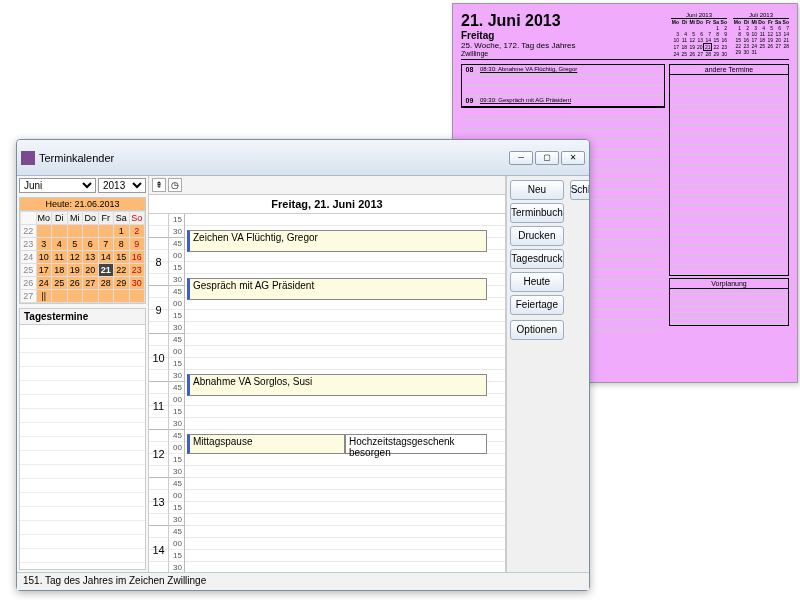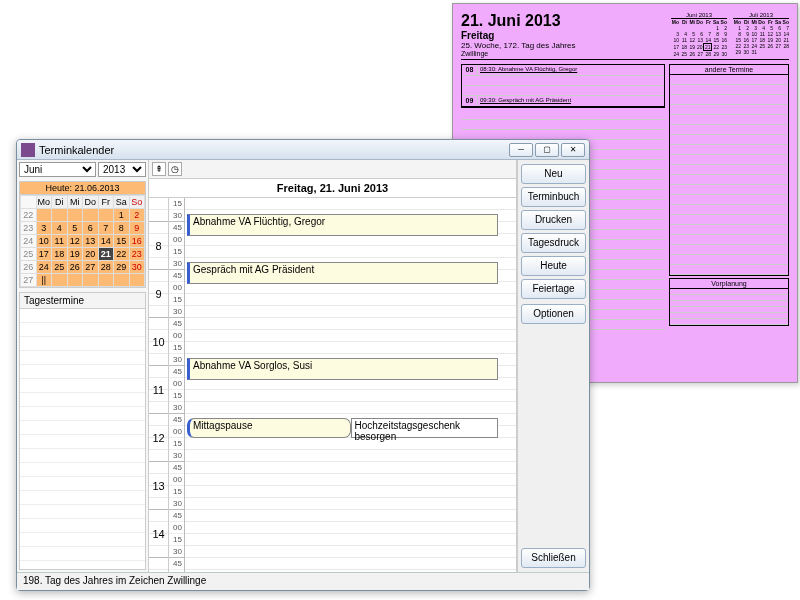"Terminkalender" .titlebar { height: 20px -> 36px }
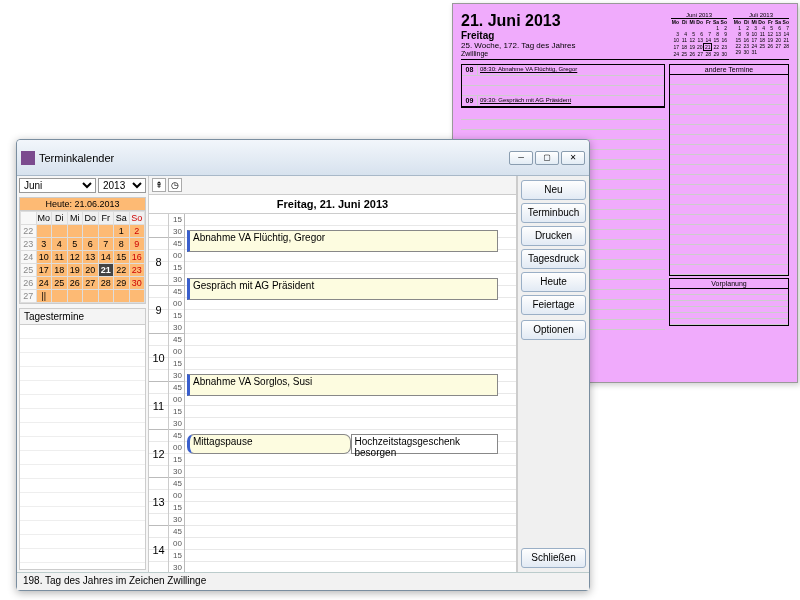"Neu" .right-panel { flex-direction: column -> row; width: 72px -> 83px }
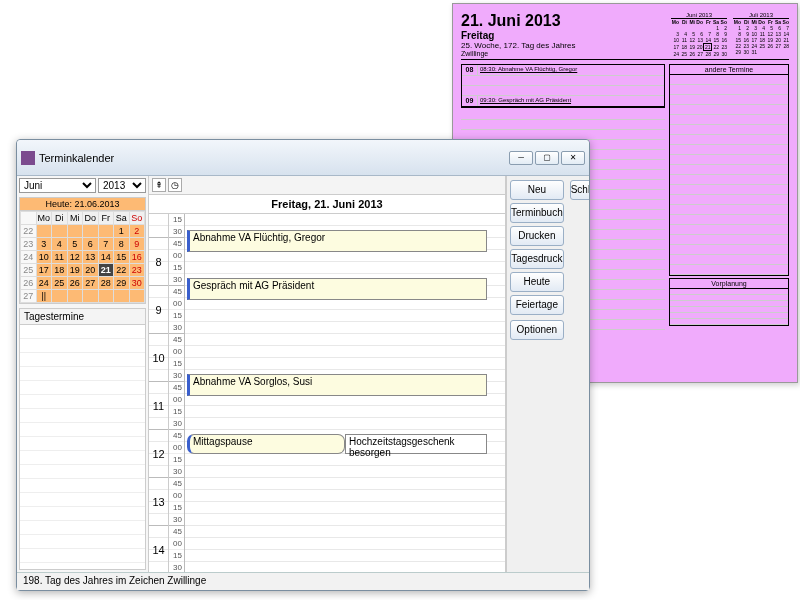"Abnahme VA Flüchtig, Gregor" div.evt { text: Abnahme -> Zeichen }
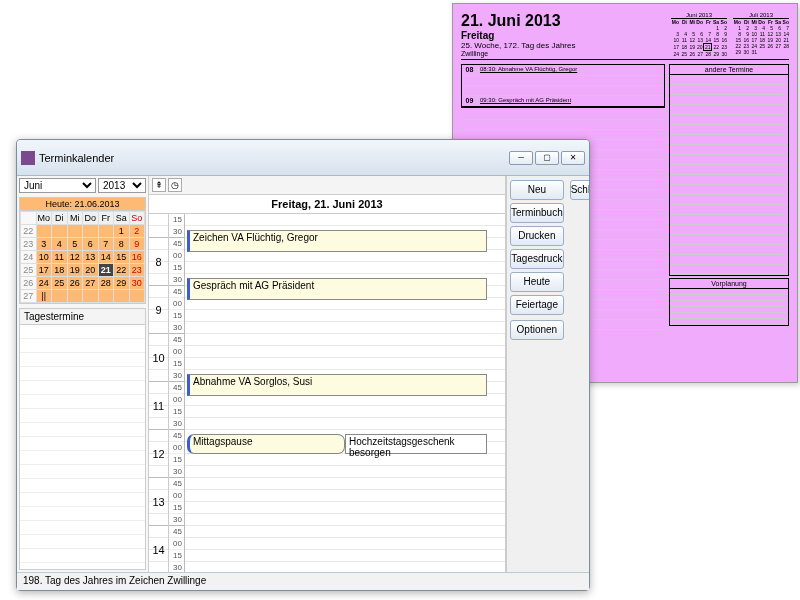"Tagestermine" .tagestermine .cap { font-weight: none -> bold }
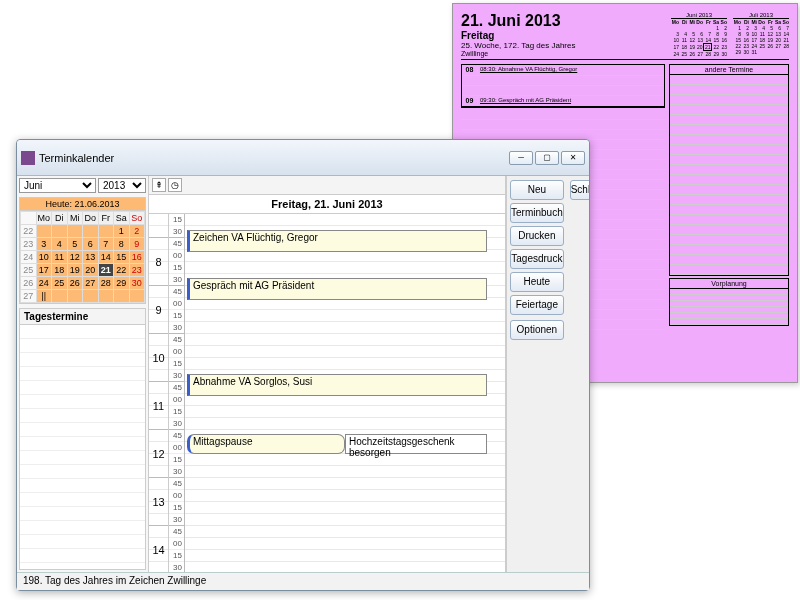"Mittagspause" .evt.half { border-radius: 7px -> none }
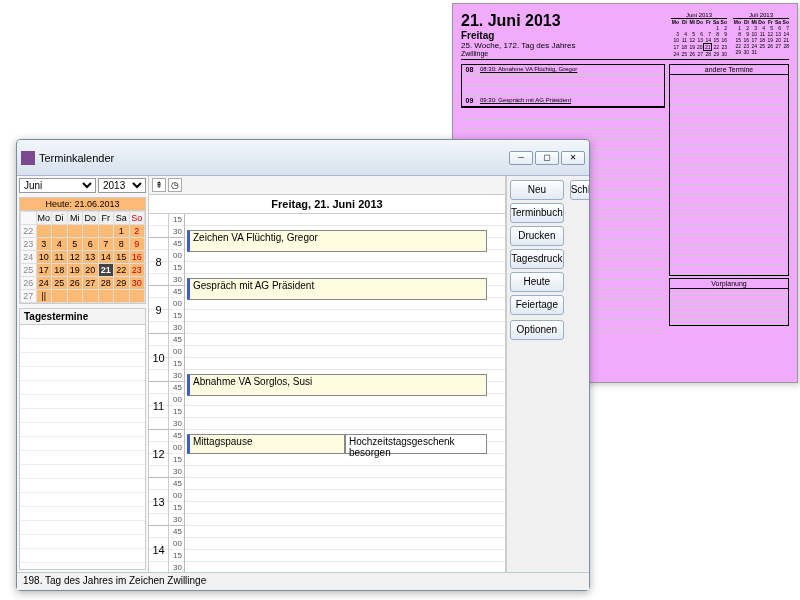"198. Tag des Jahres im" div.statusbar { text: 198 -> 151 }
